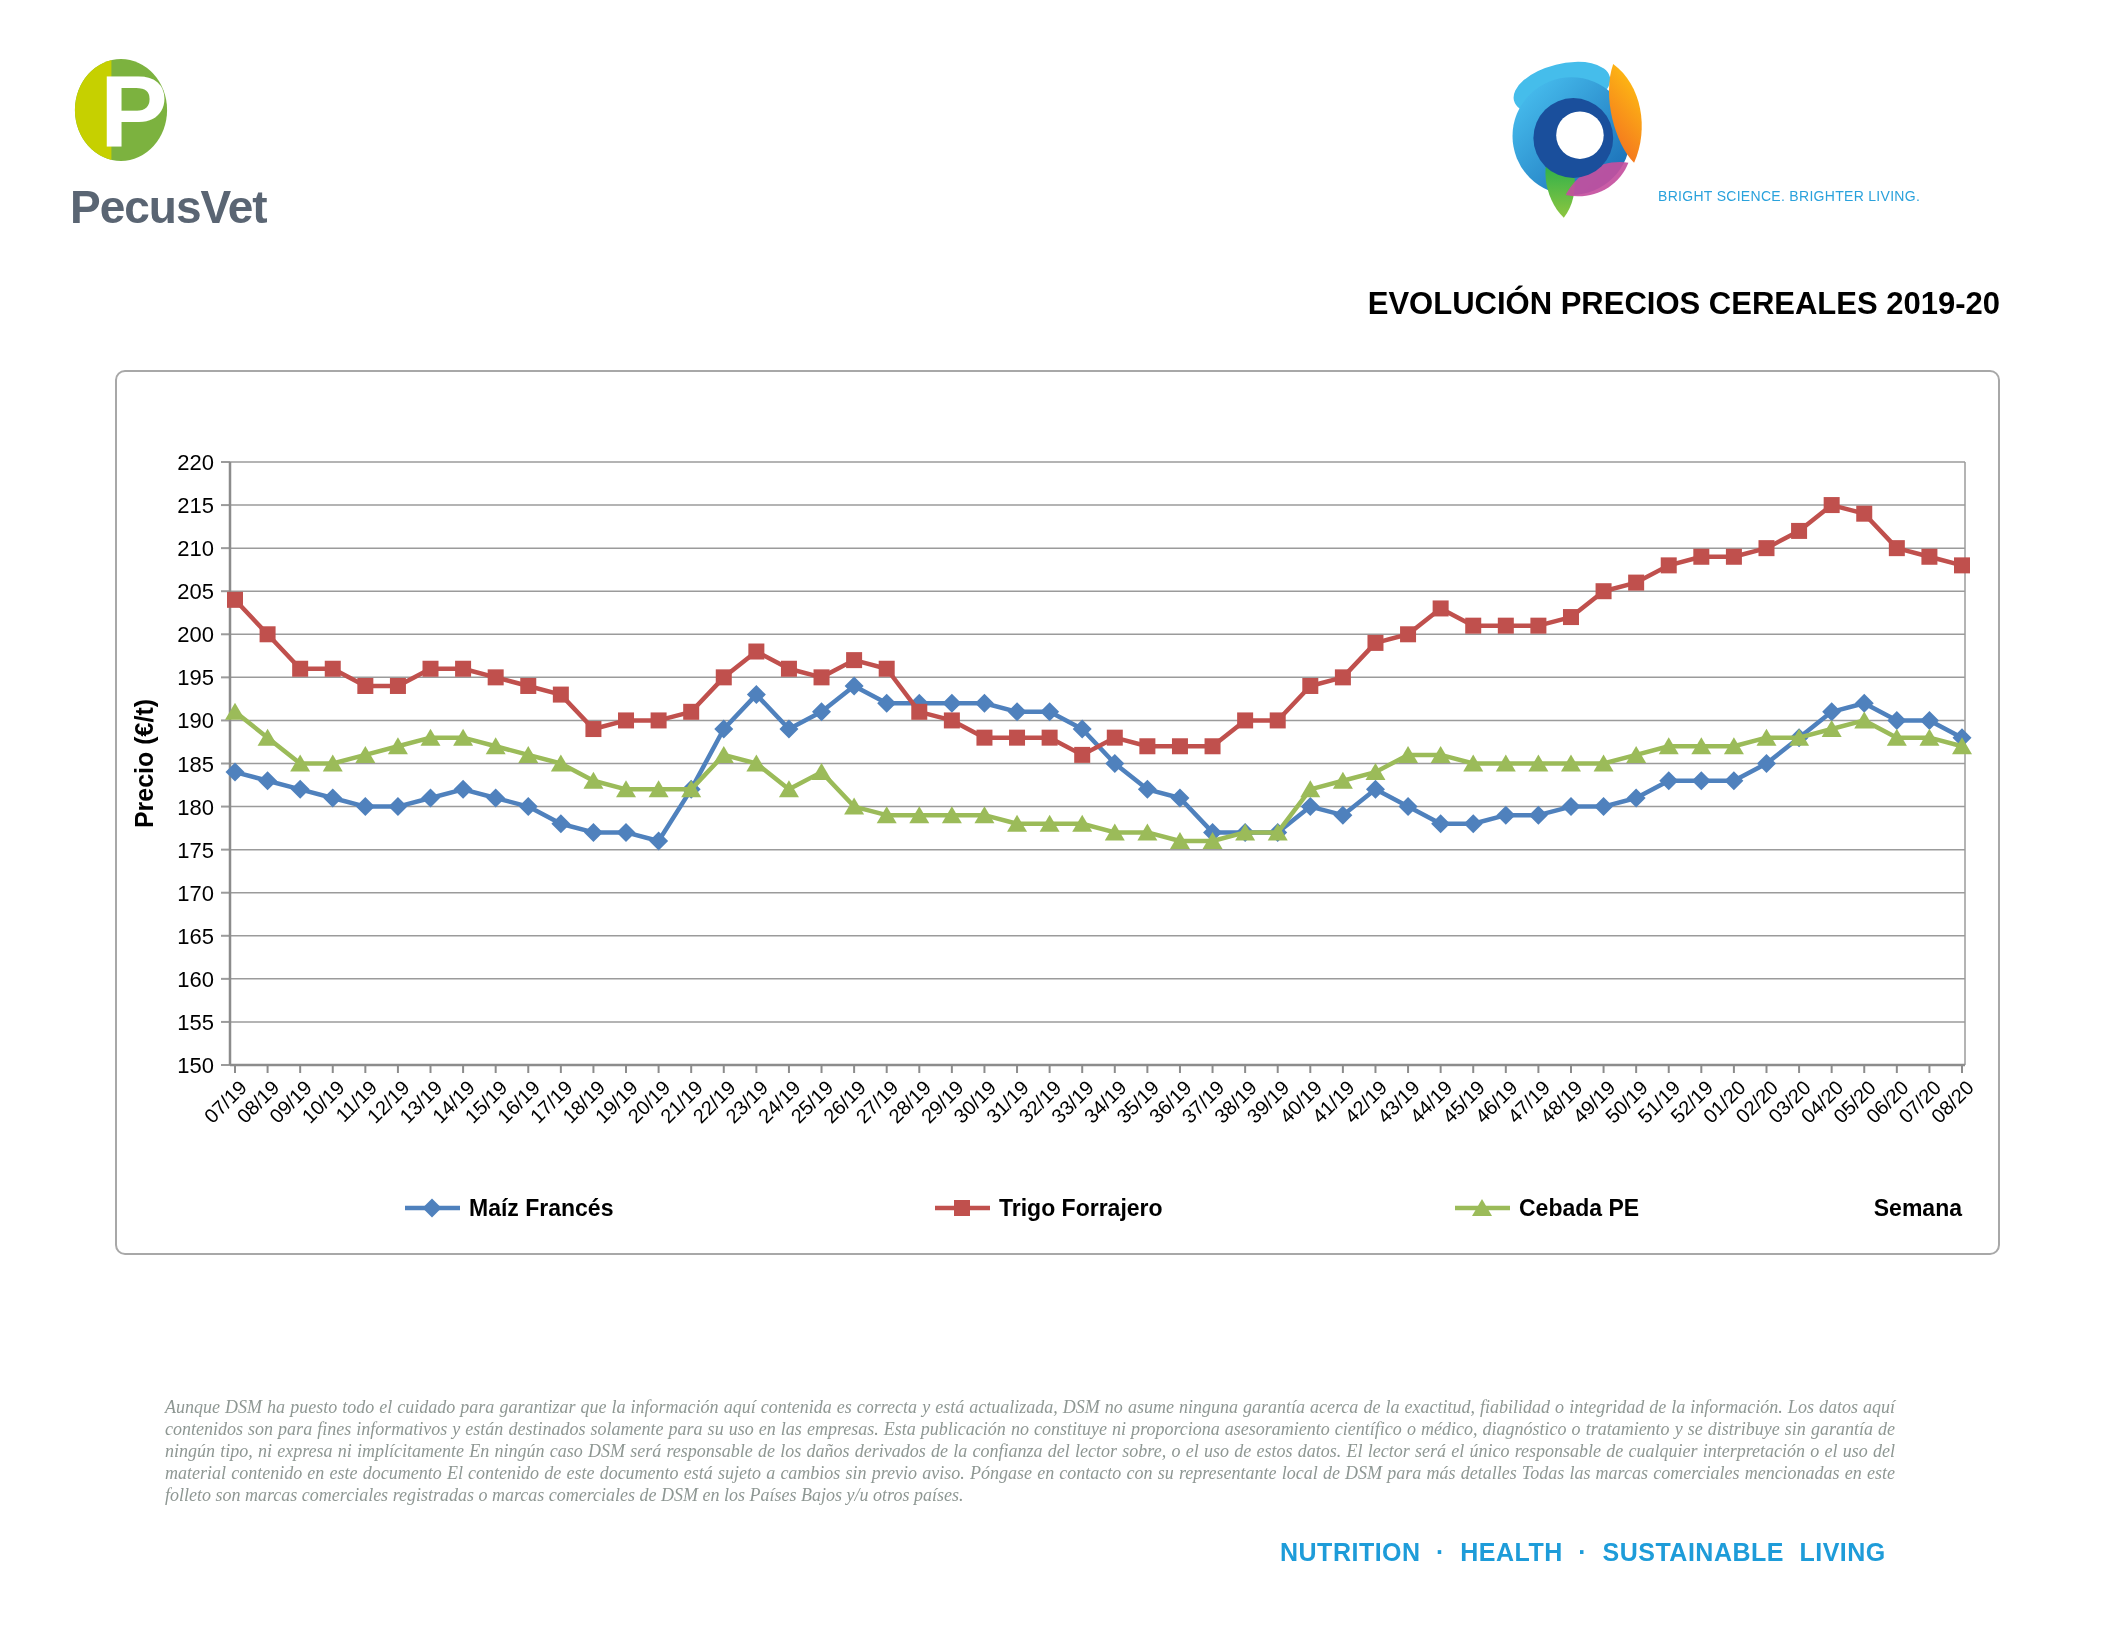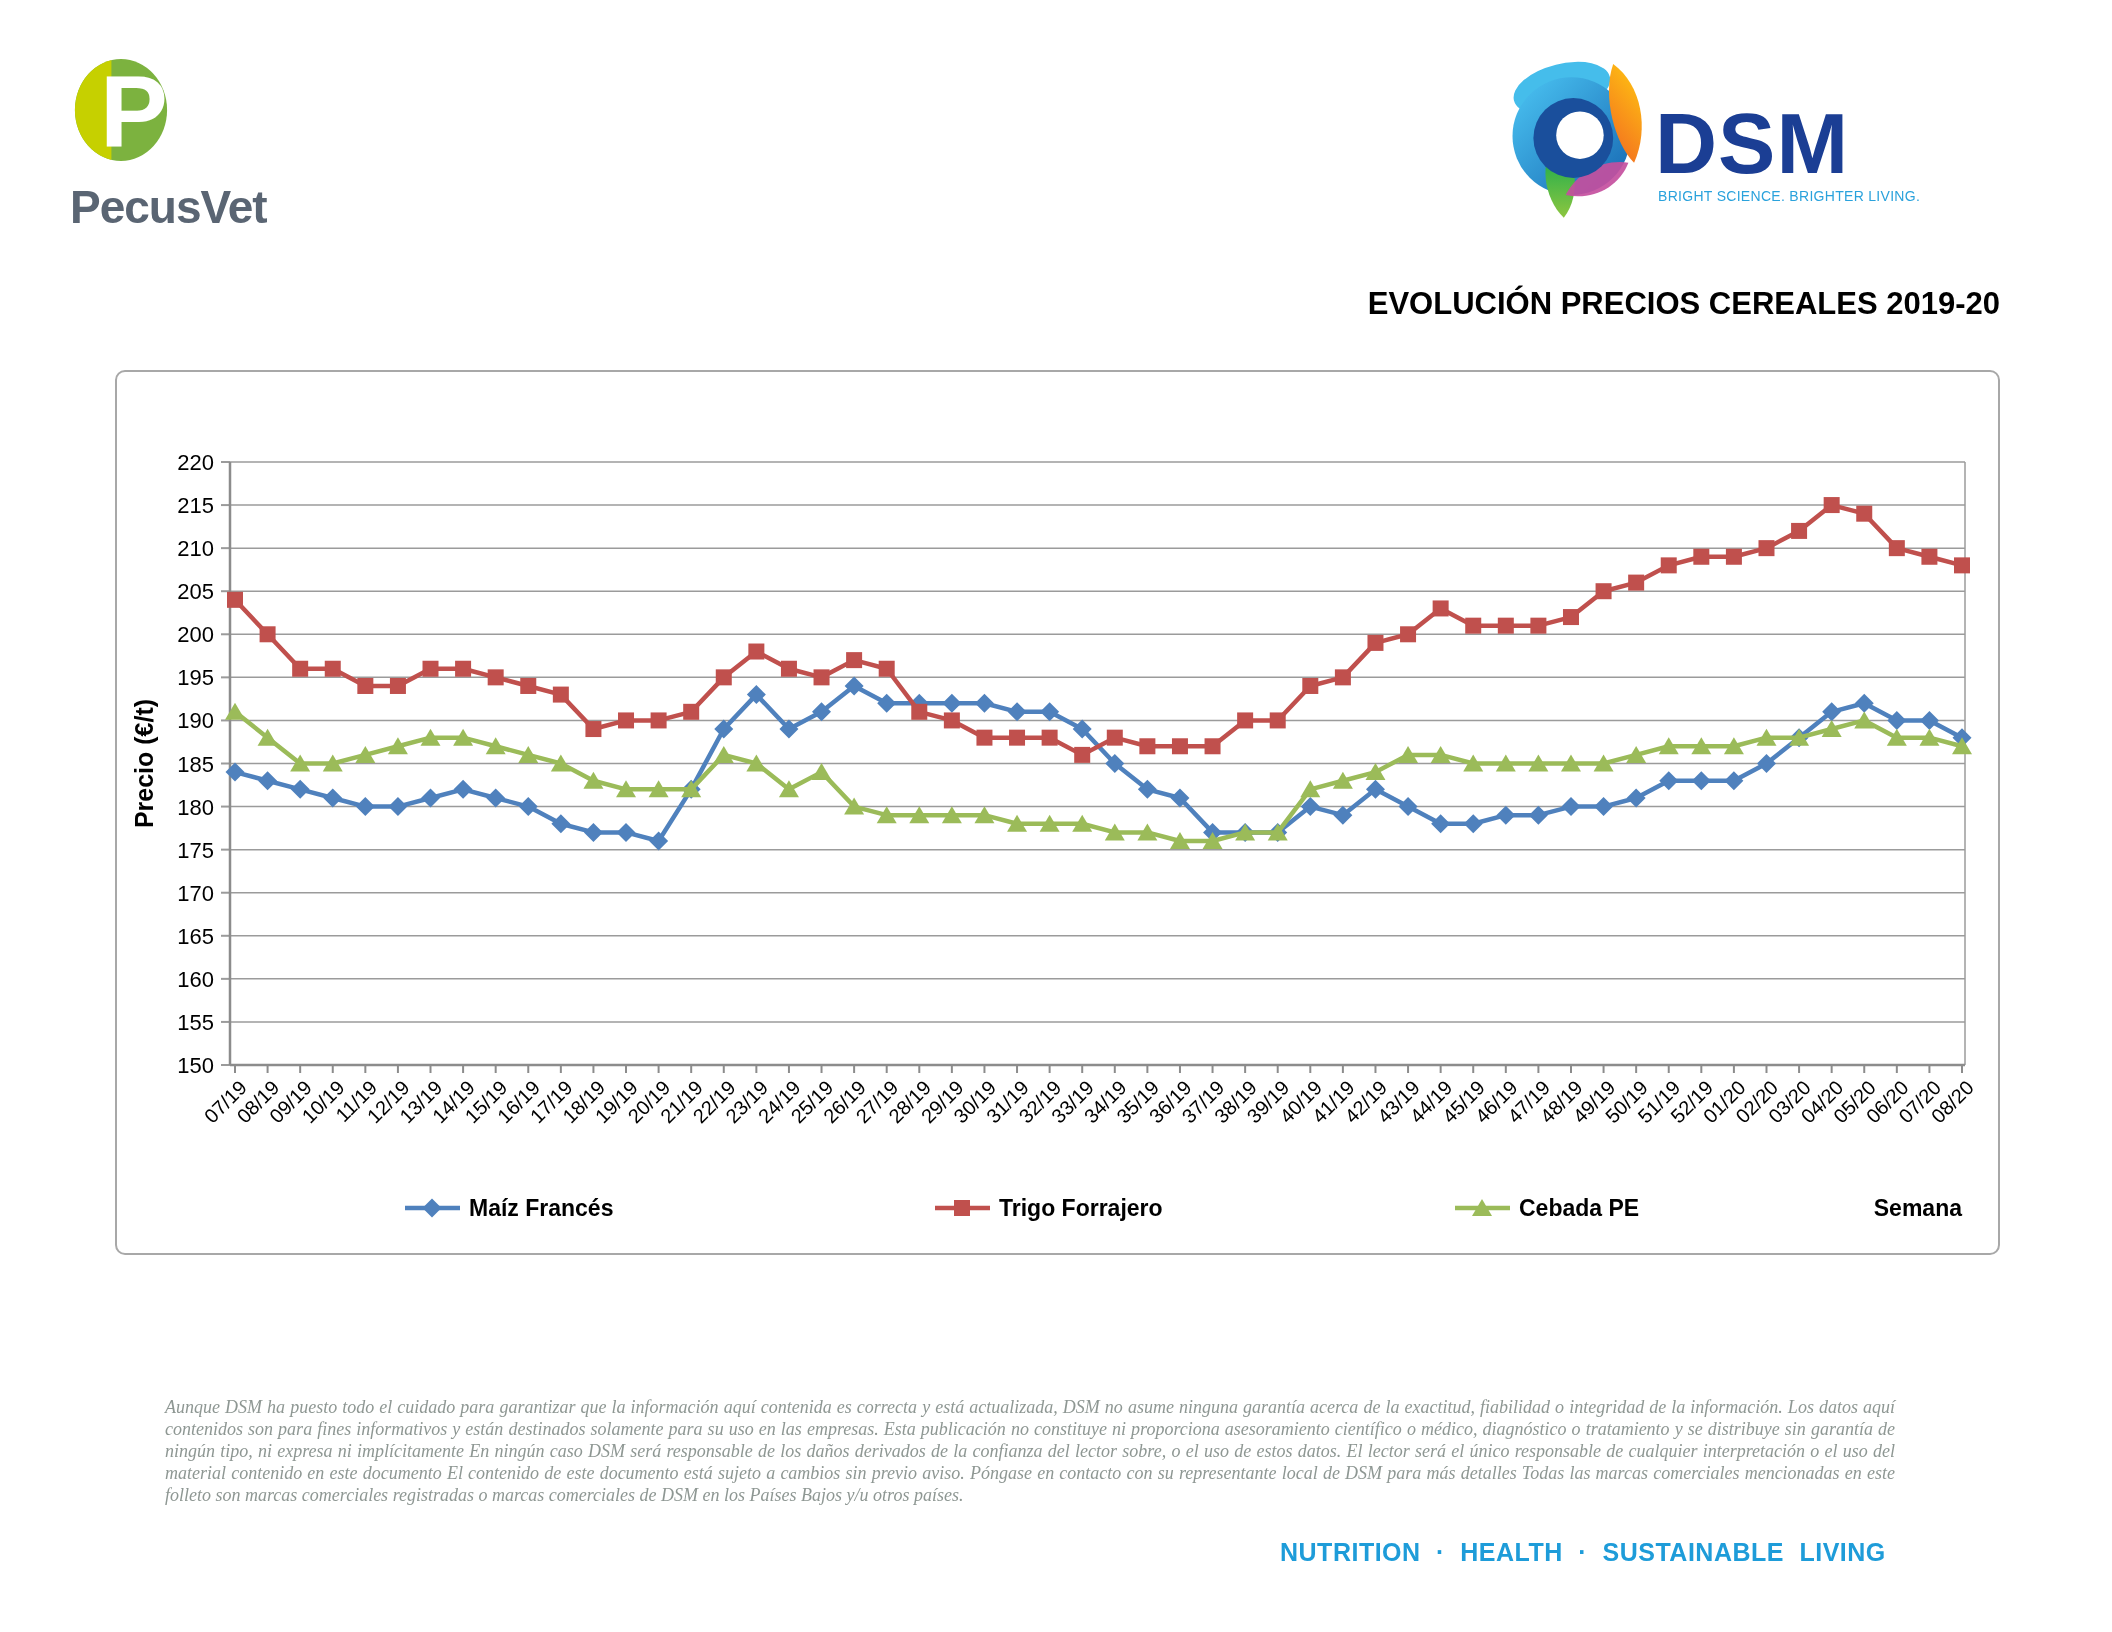"DSM" div.dsm-word { html: <div>DSM</div> -> none }
